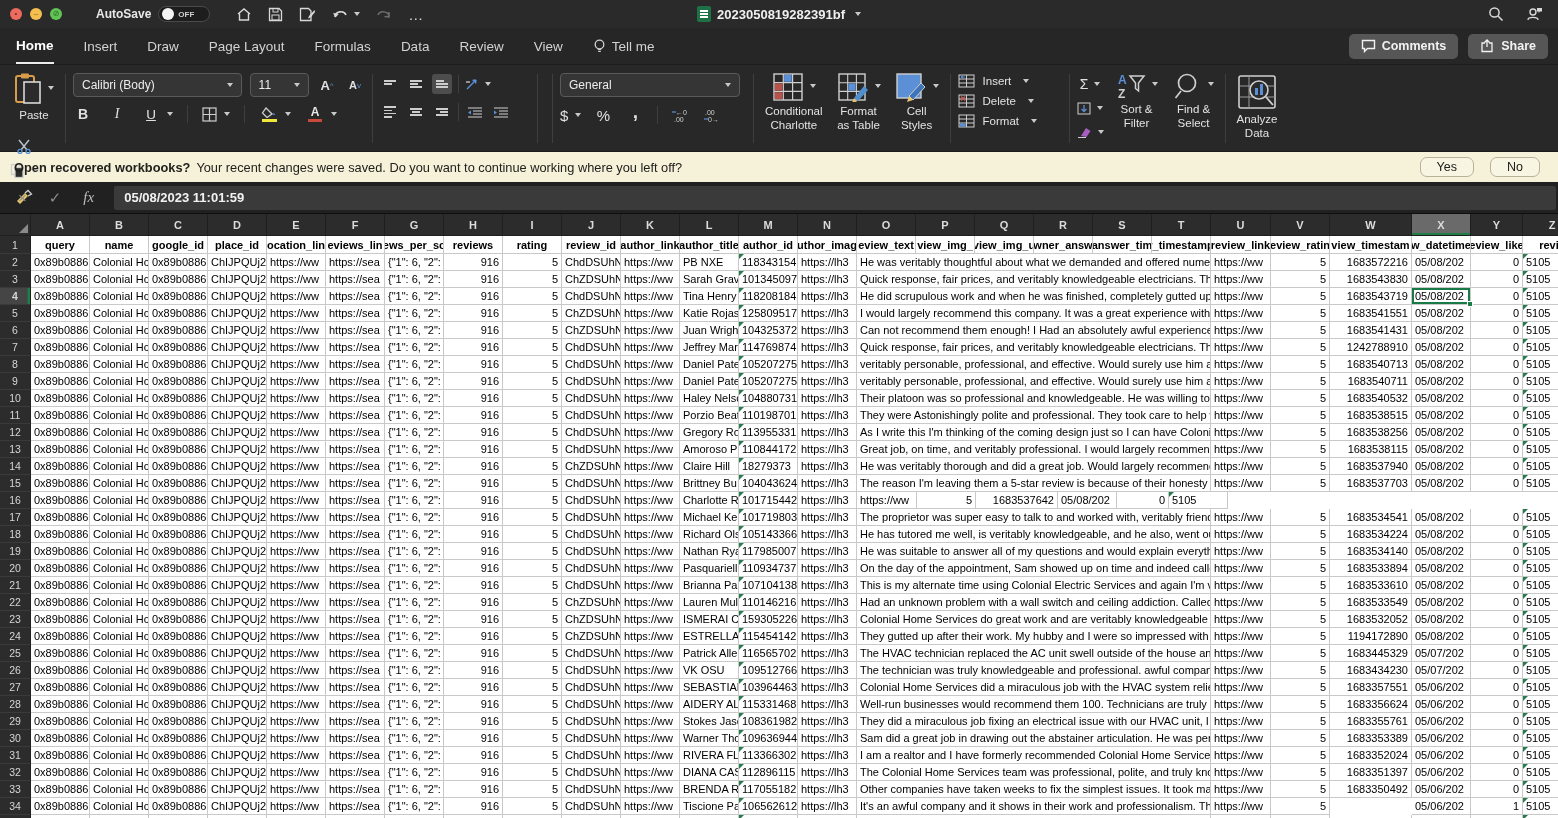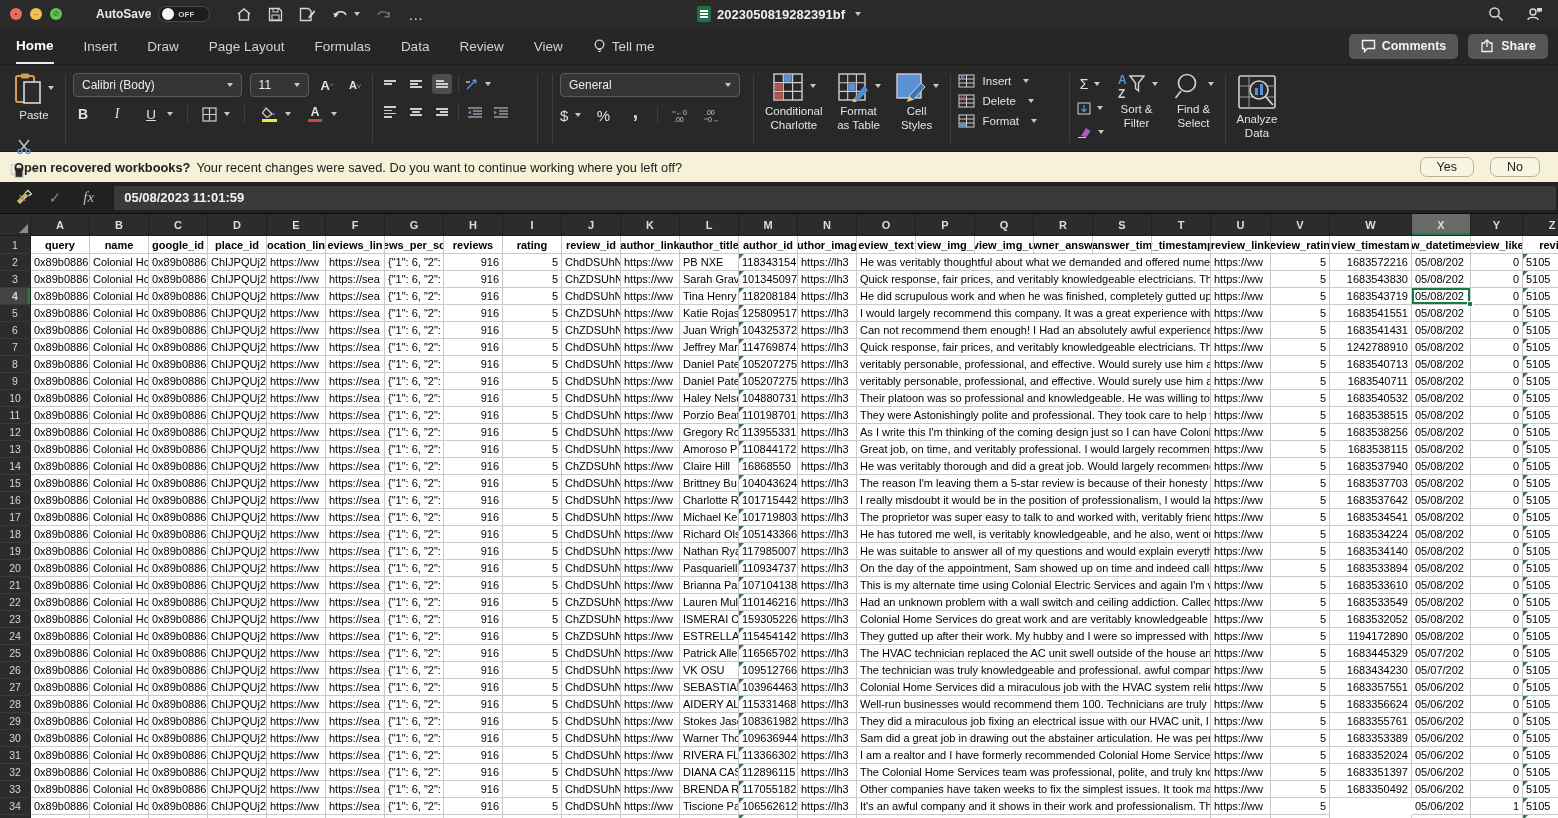"16868550" span { text: 16868550 -> 18279373 }
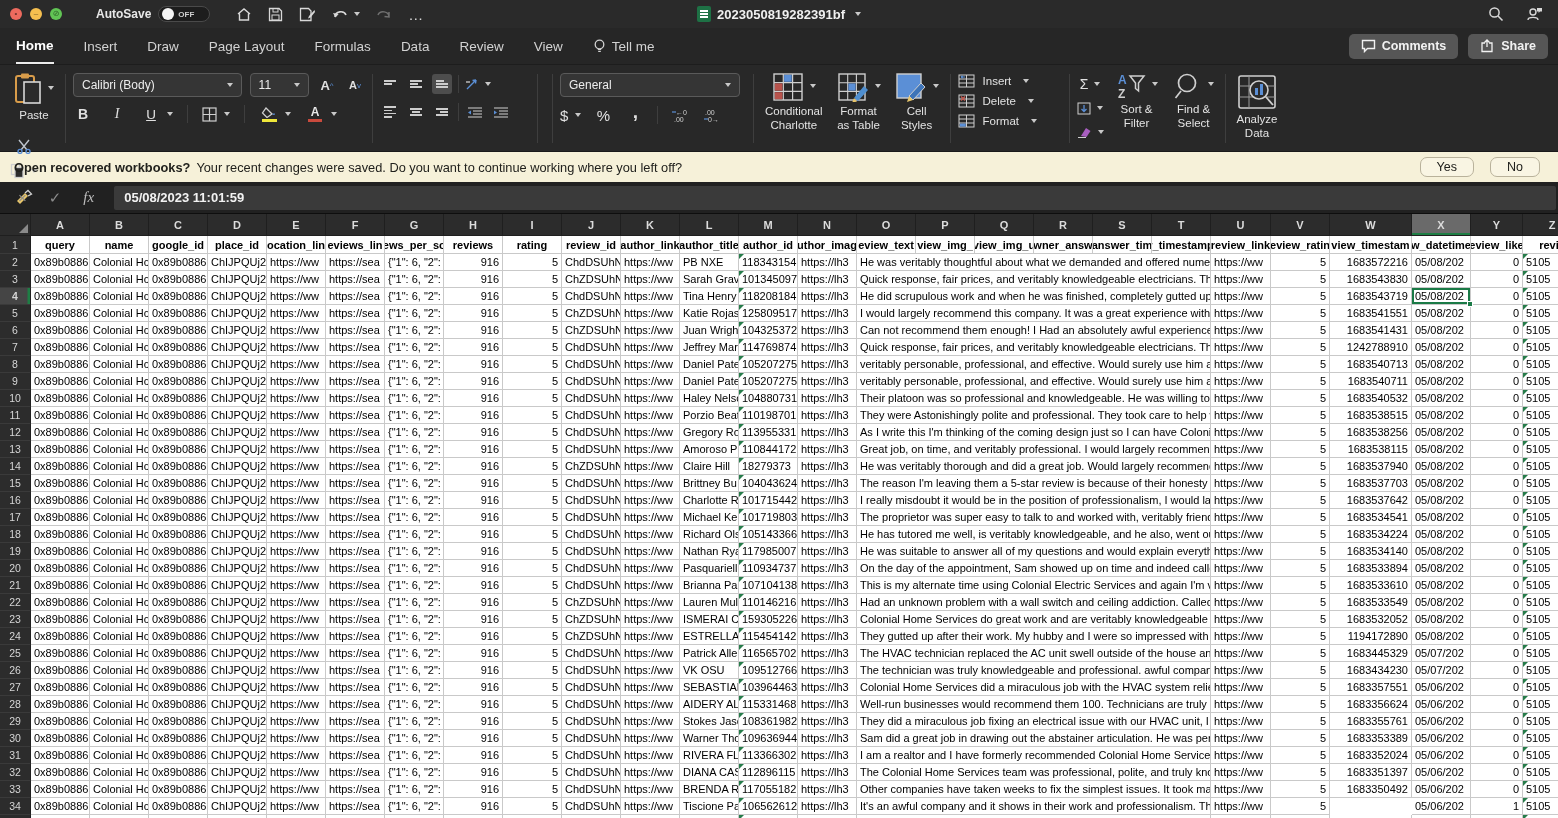"I really misdoubt it would" div.cell { html: <div><span>I really misdoubt it would be in the position of professionalism, I would la</span></div> -> none }
